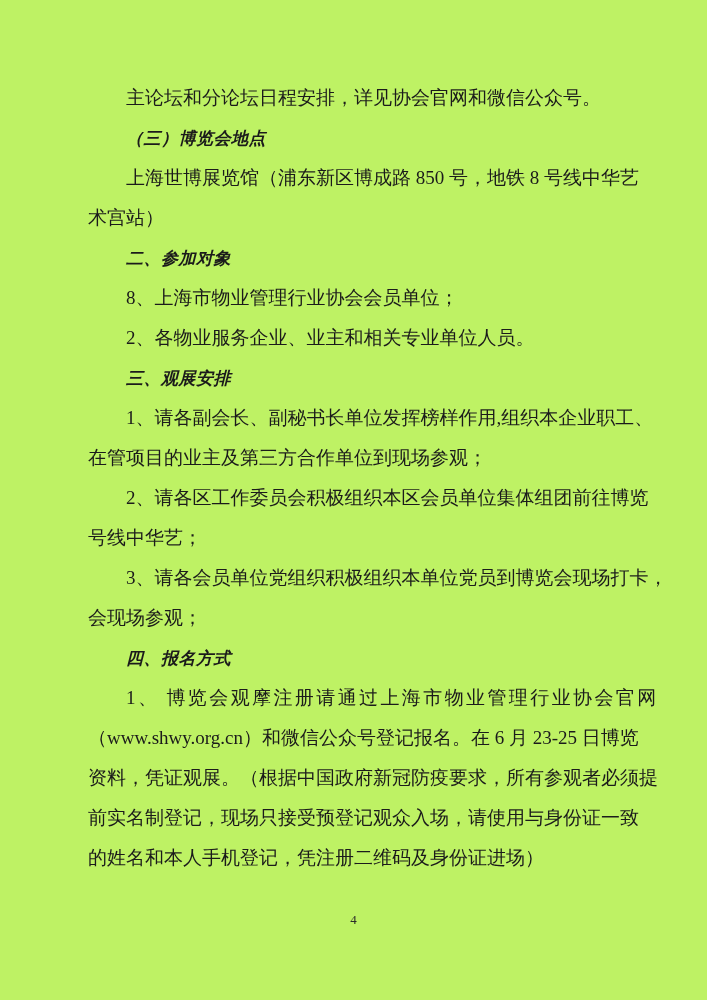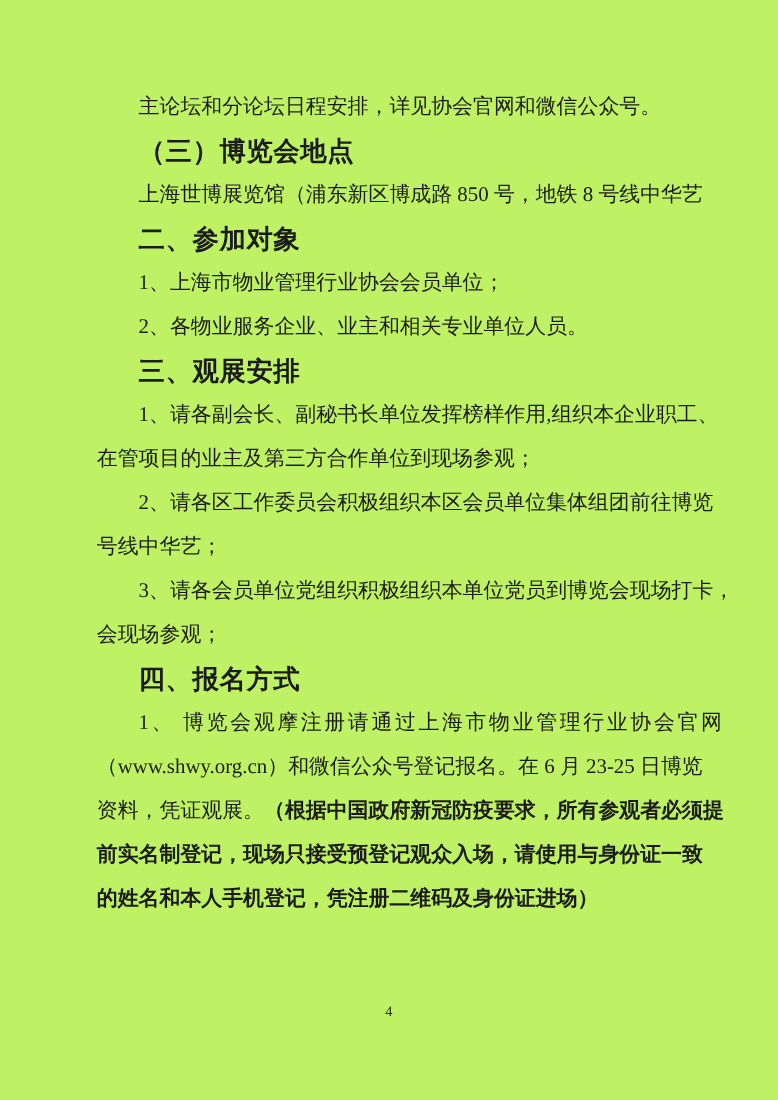"（三）博览会地点" .seg-heading { font-size: 24px -> 17px; font-style: none -> italic }
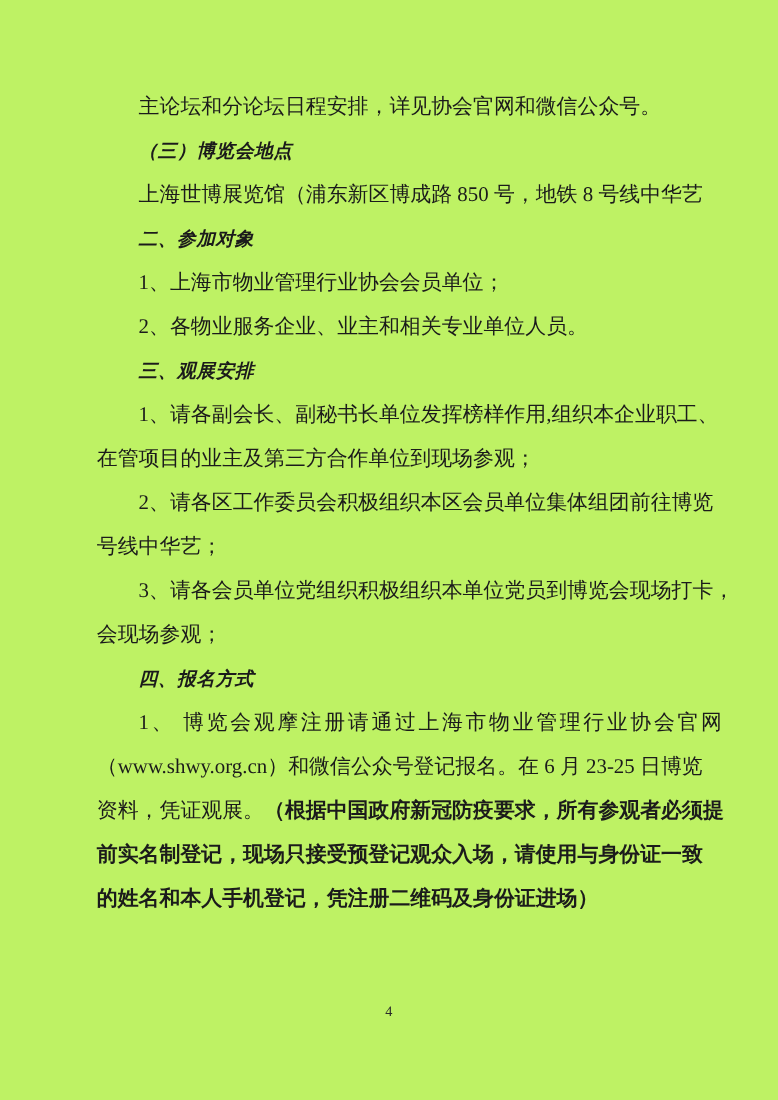"术宫站）" div.line { html: none -> <div><span>术宫站）</span></div> }
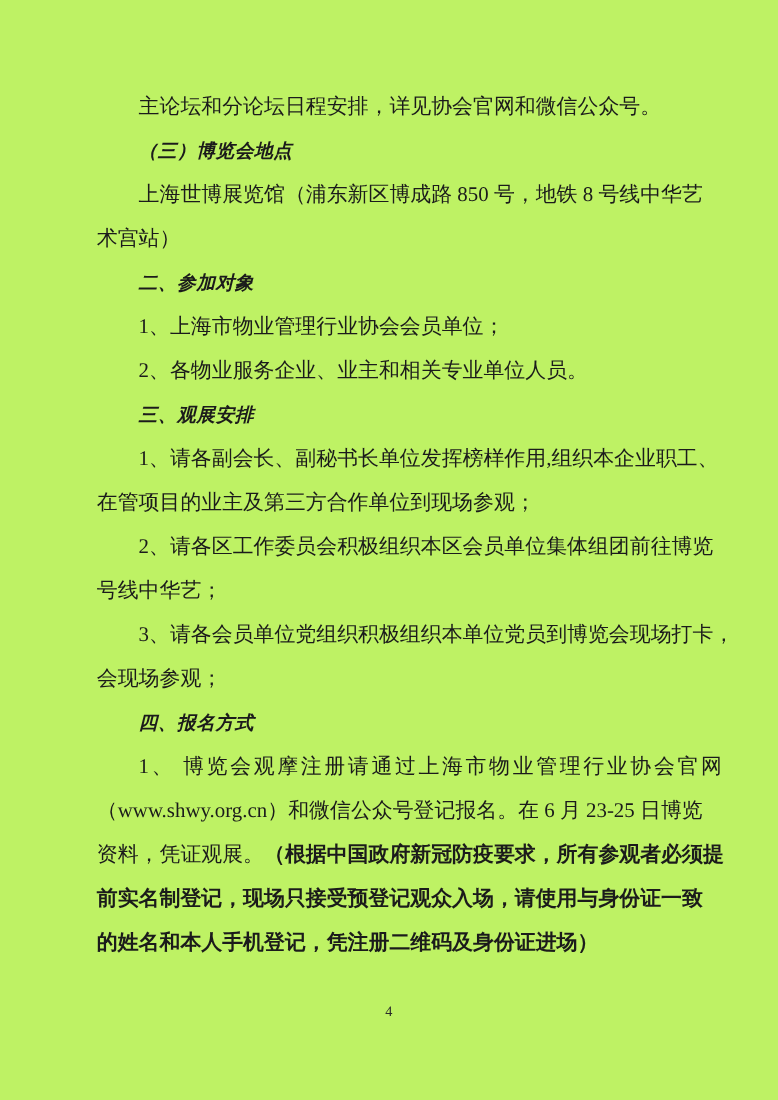"1、上海市物业管理行业协会会员单位；" span.seg-normal { text: 1 -> 8 }
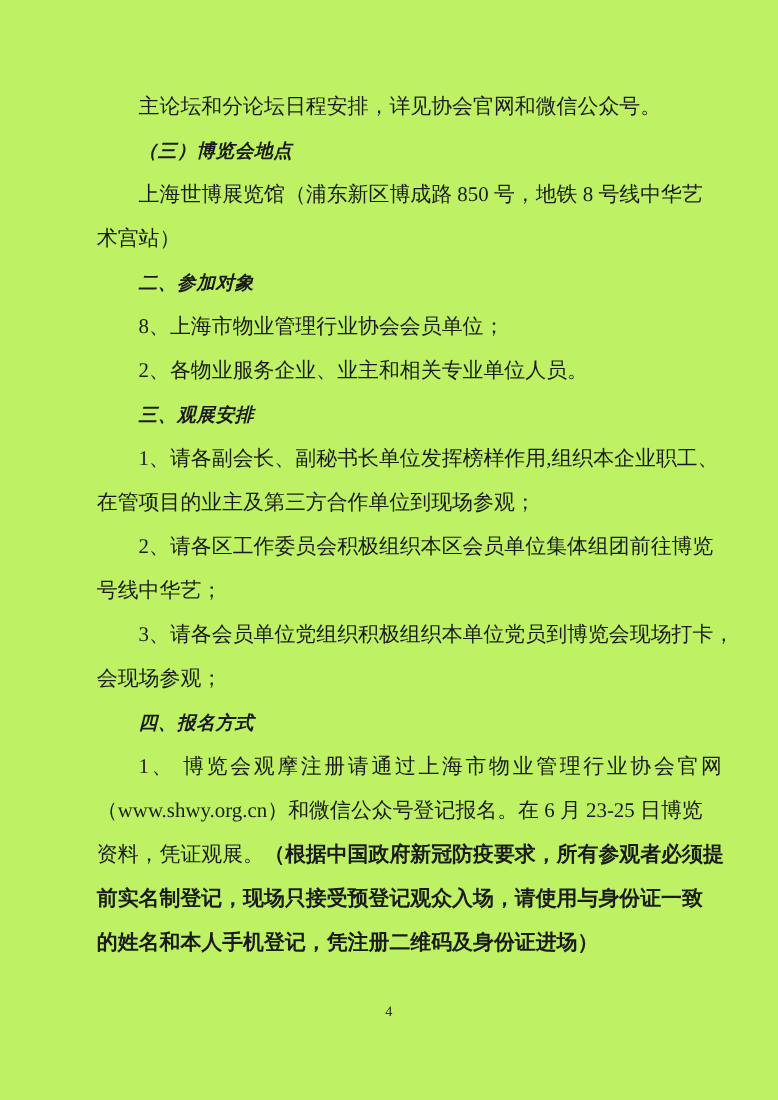"（根据中国政府新冠防疫要求，所有参观者必须提" .seg-bold { font-weight: 700 -> 400 }
